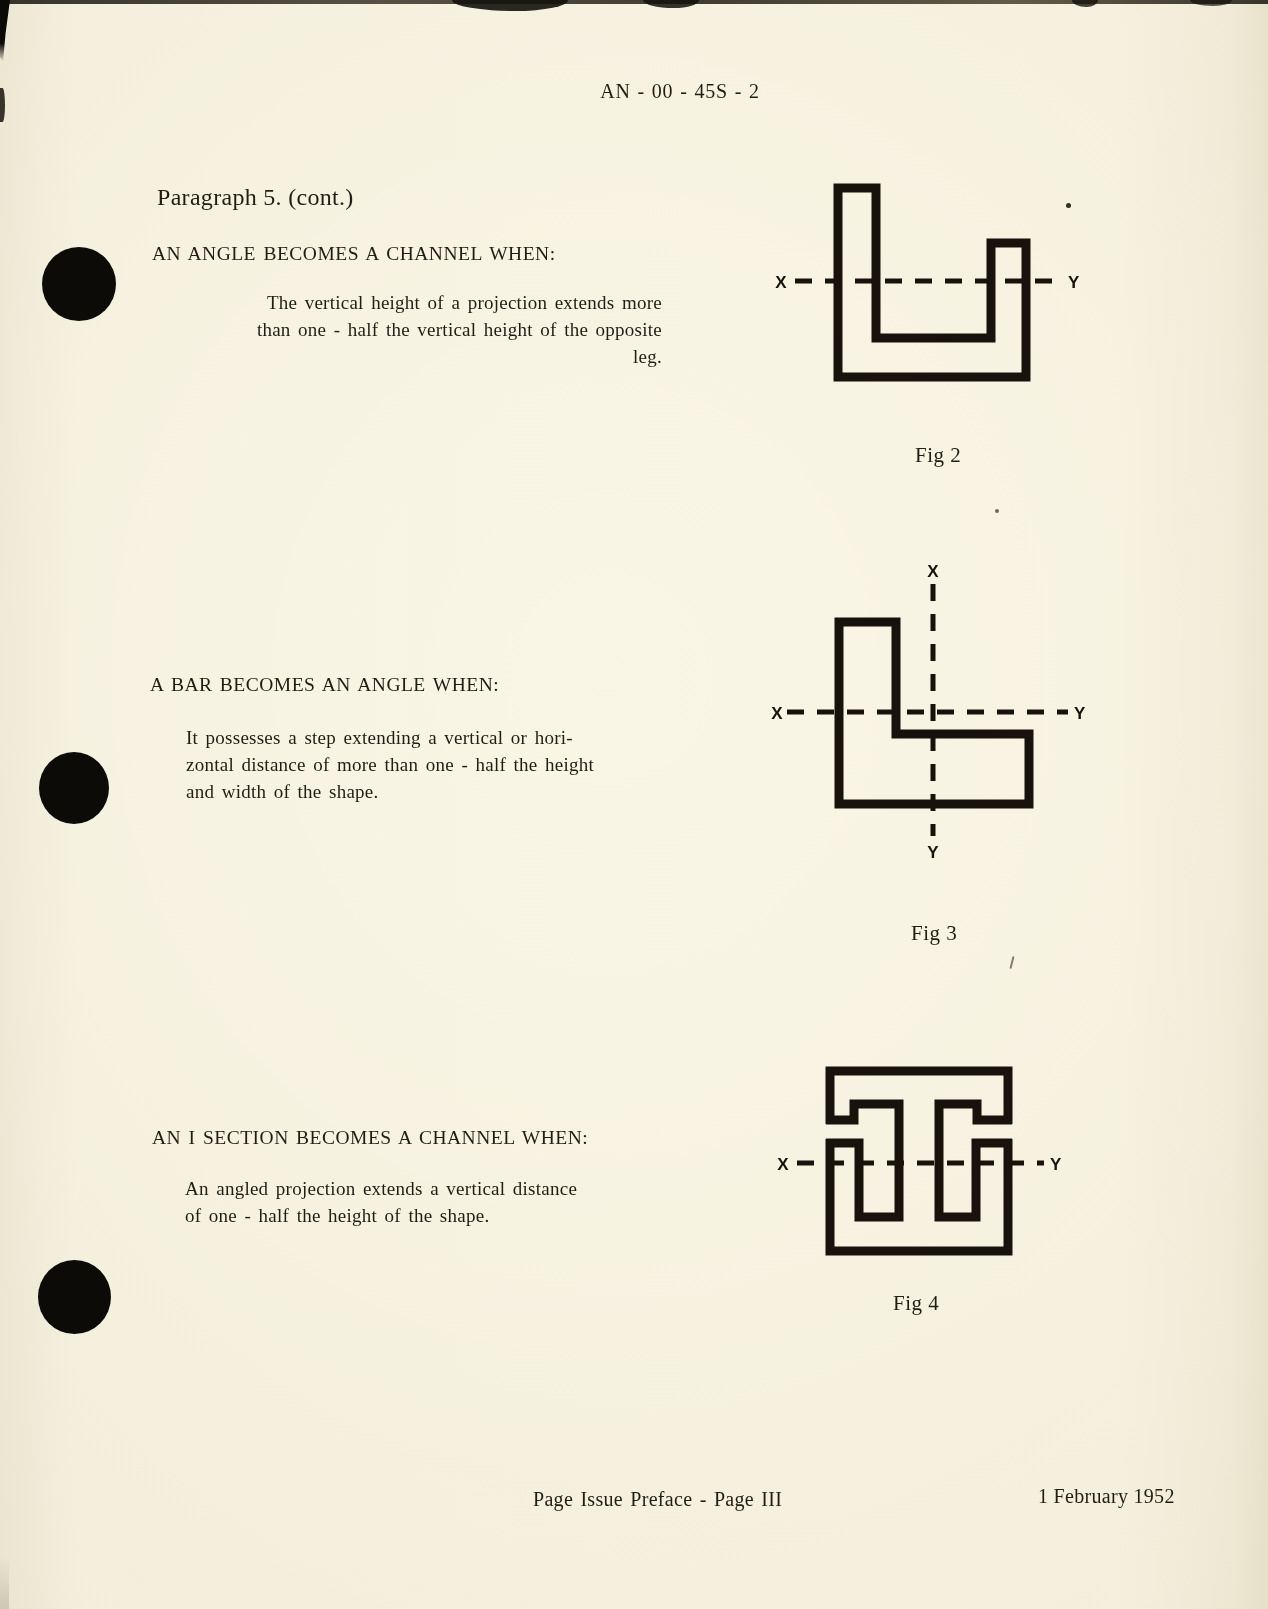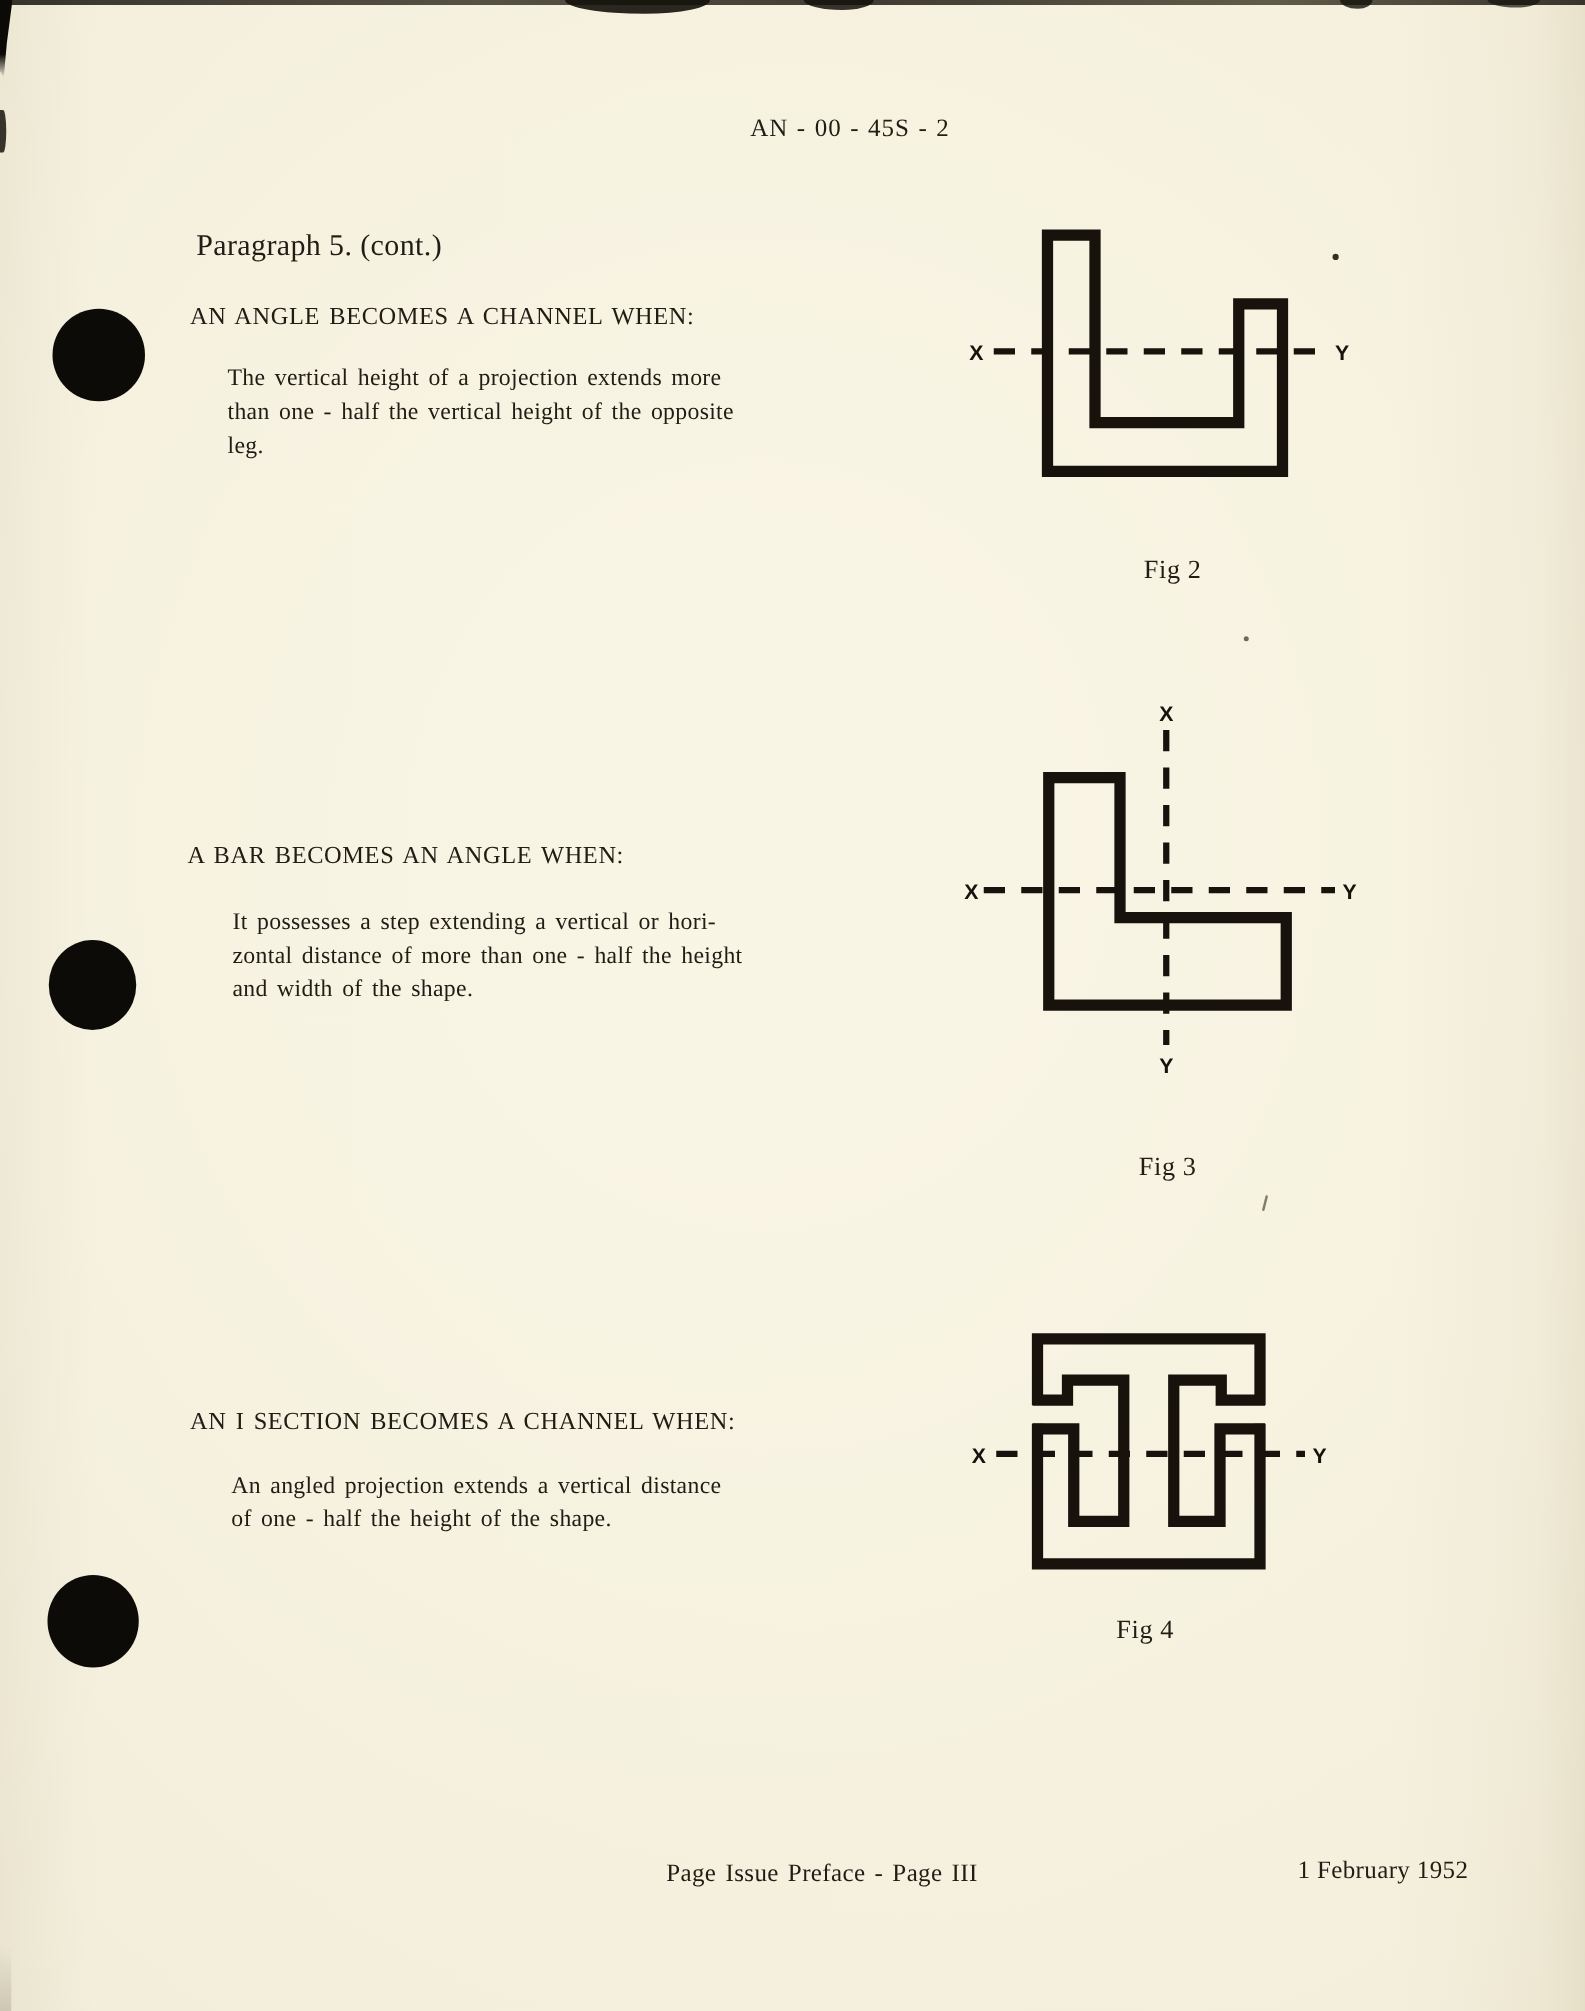"AN - 00 - 45S" .doc-number { top: 92px -> 80px }
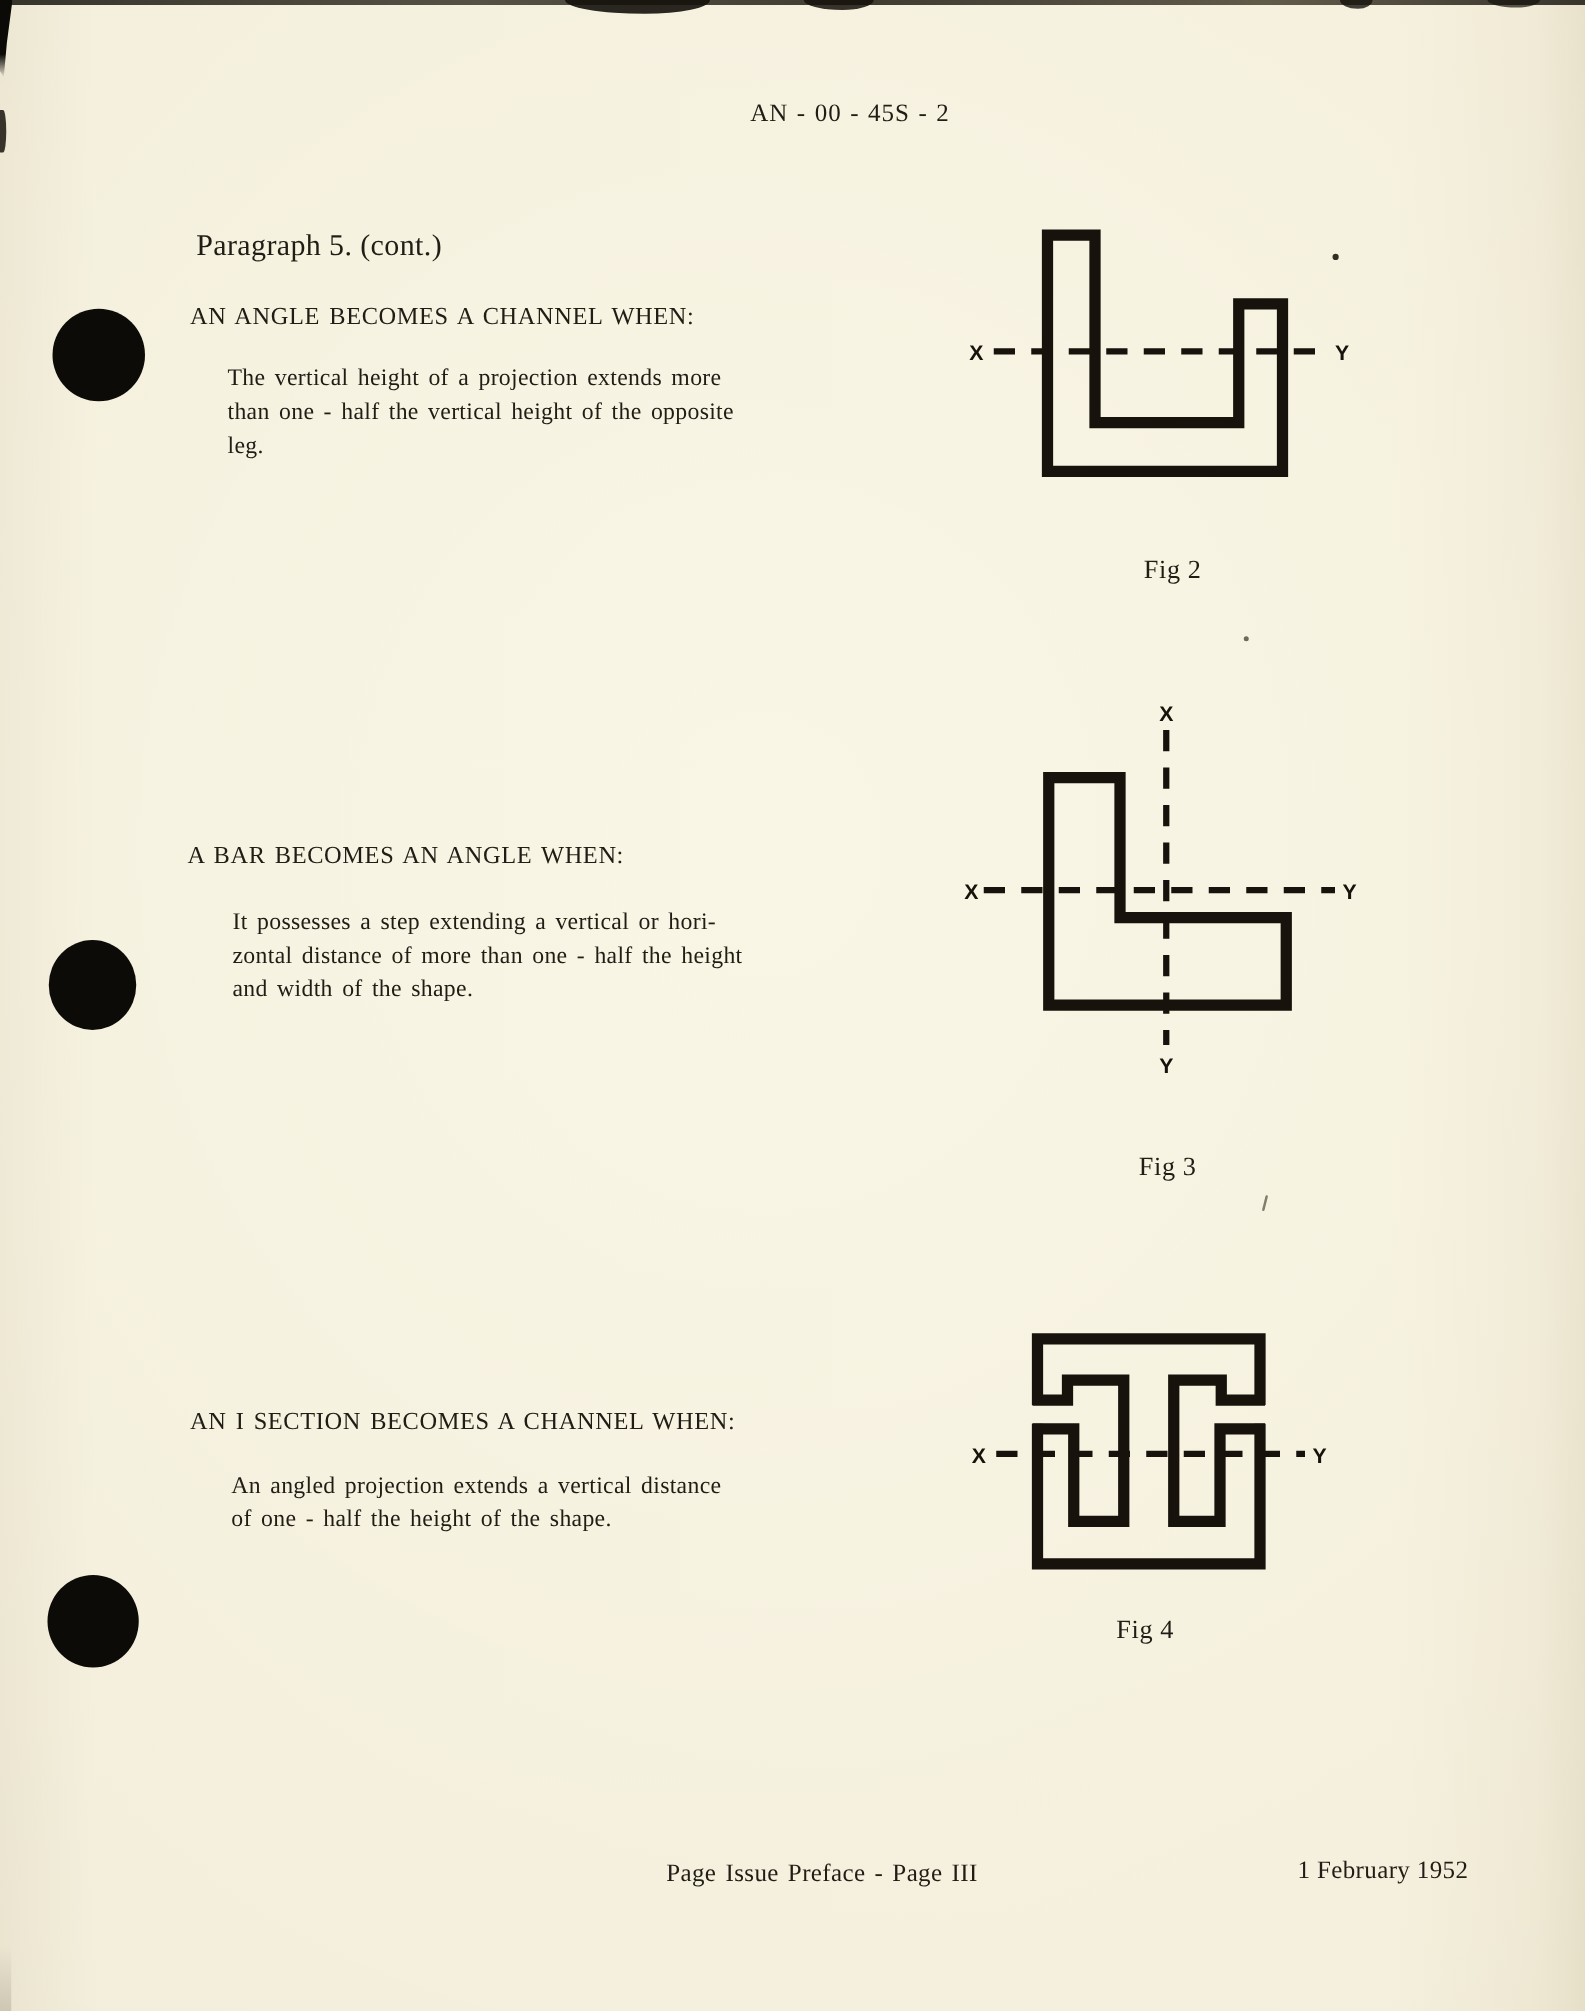"The vertical height of a" .b1 { text-align: none -> right }
